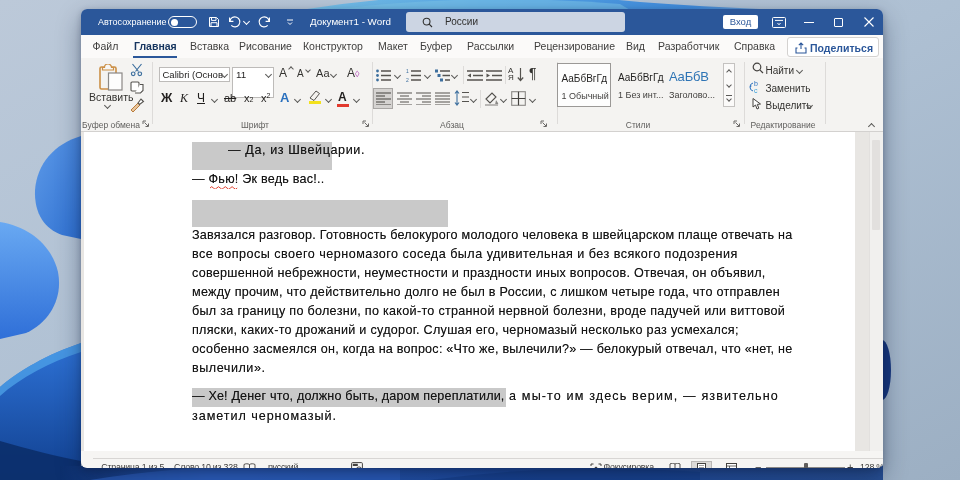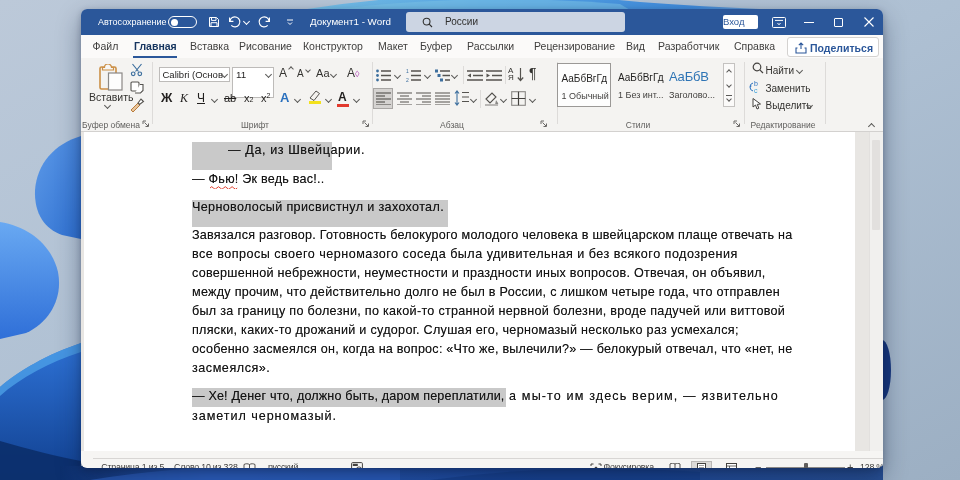"Вход" div.abs { text-align: left -> center }
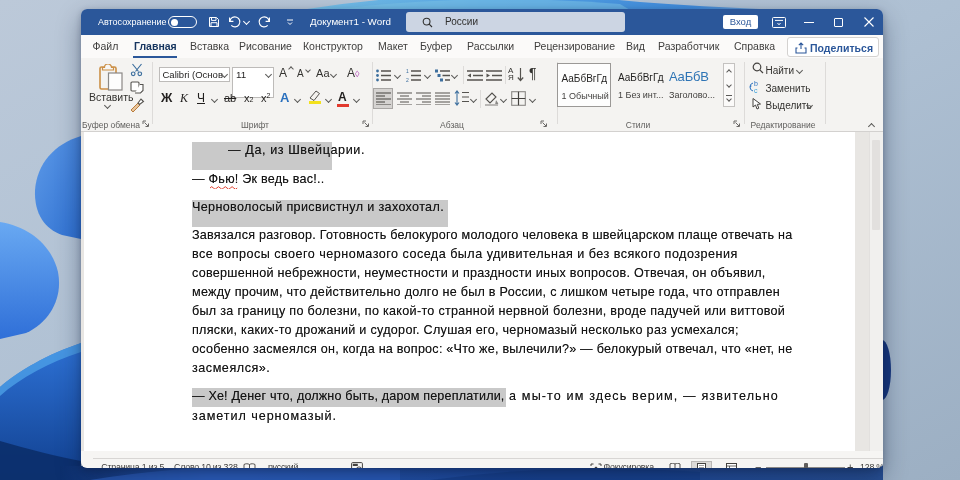"Черноволосый присвистнул и захохотал." div.dl { html: <div>Черноволосый присвистнул и захохотал.</div> -> none }
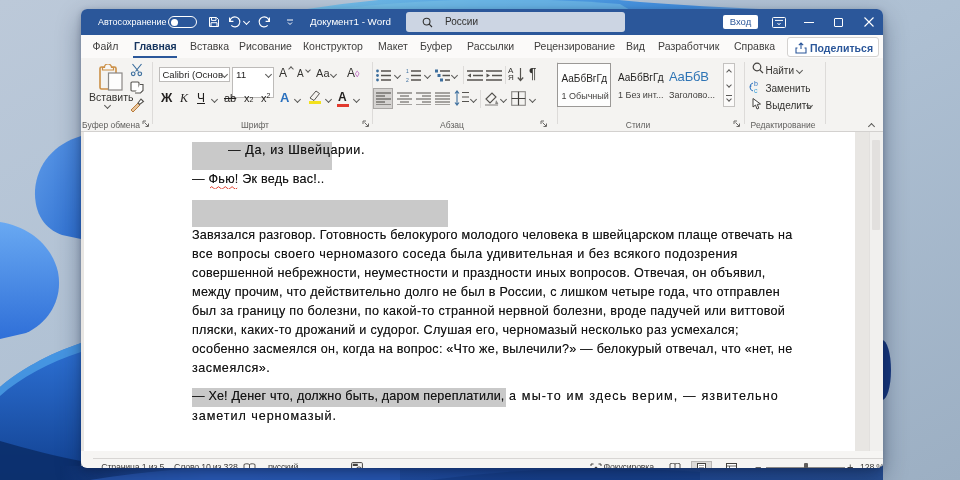"засмеялся»." div.dl { text: засмеялся -> вылечили }
